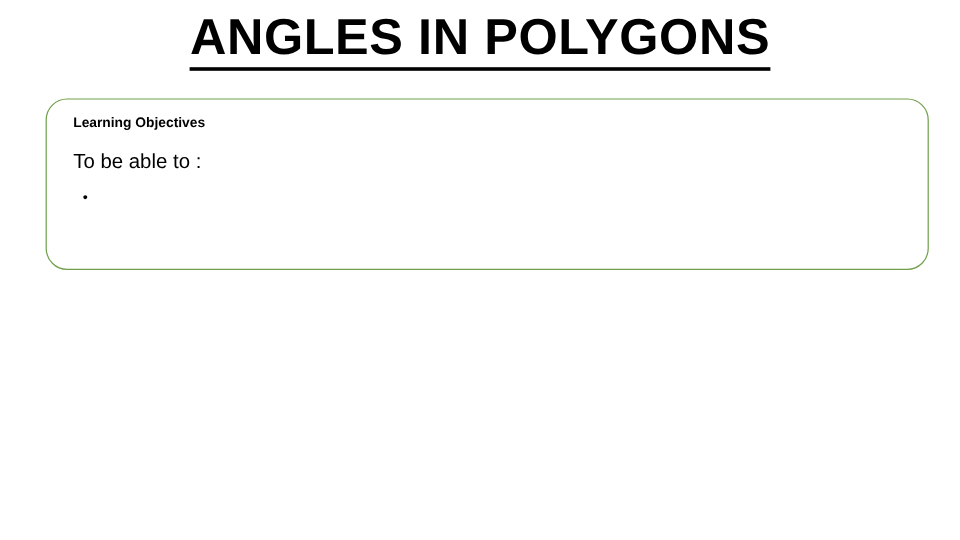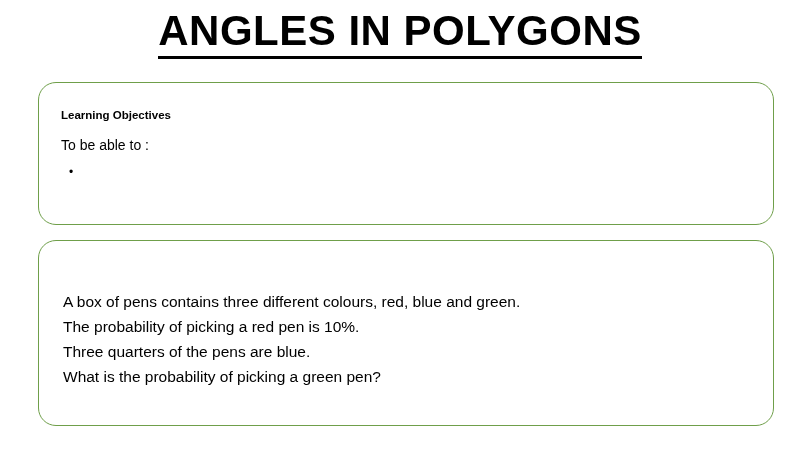"Learning Objectives" .objectives-box { padding: 26px 22px 0 22px -> 14px 22px 0 22px }
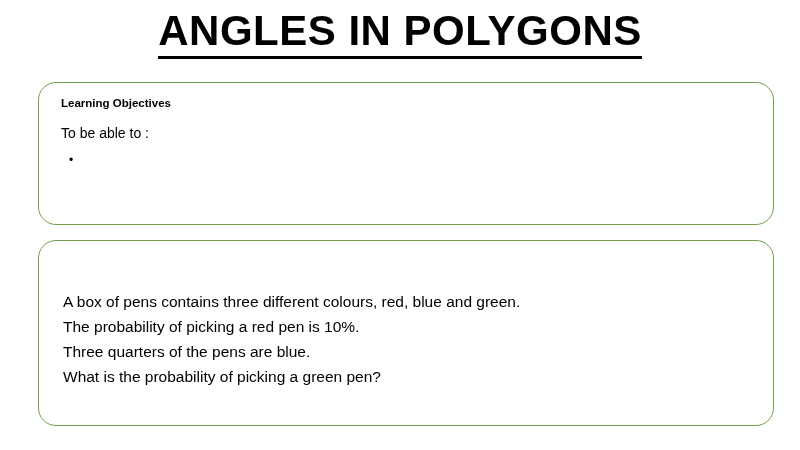"To be able to :" .objectives-sub { font-size: 14px -> 17px }
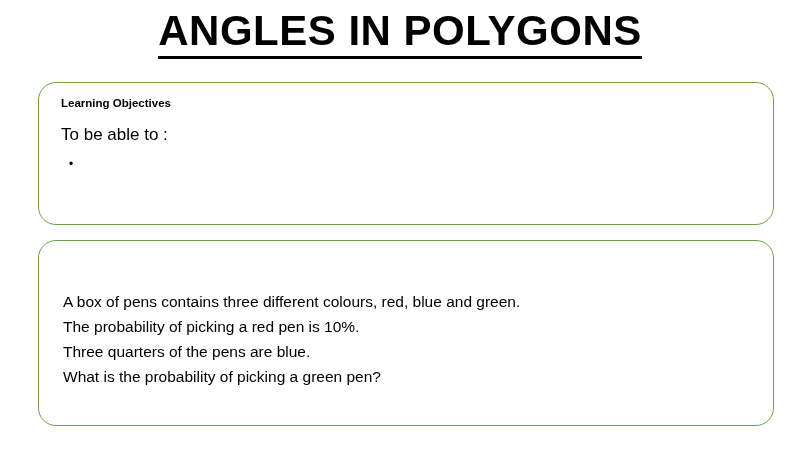"A box of pens contains" div.rounded-box { html: <div> <div> <p>A box of pens contains three different colours, red, blue and green.</p> <p>The probability of picking a red pen is 10%.</p> <p>Three quarters of the pens are blue.</p> <p>What is the probability of picking a green pen?</p> </div> </div> -> none }
